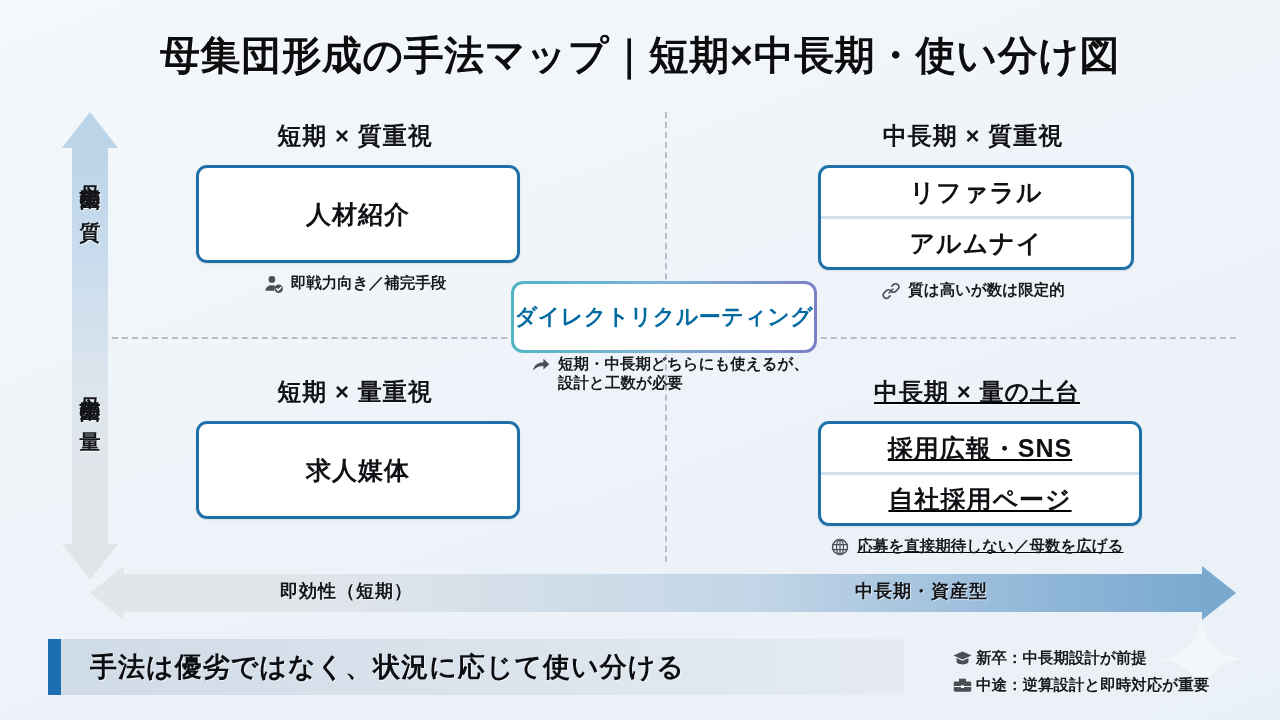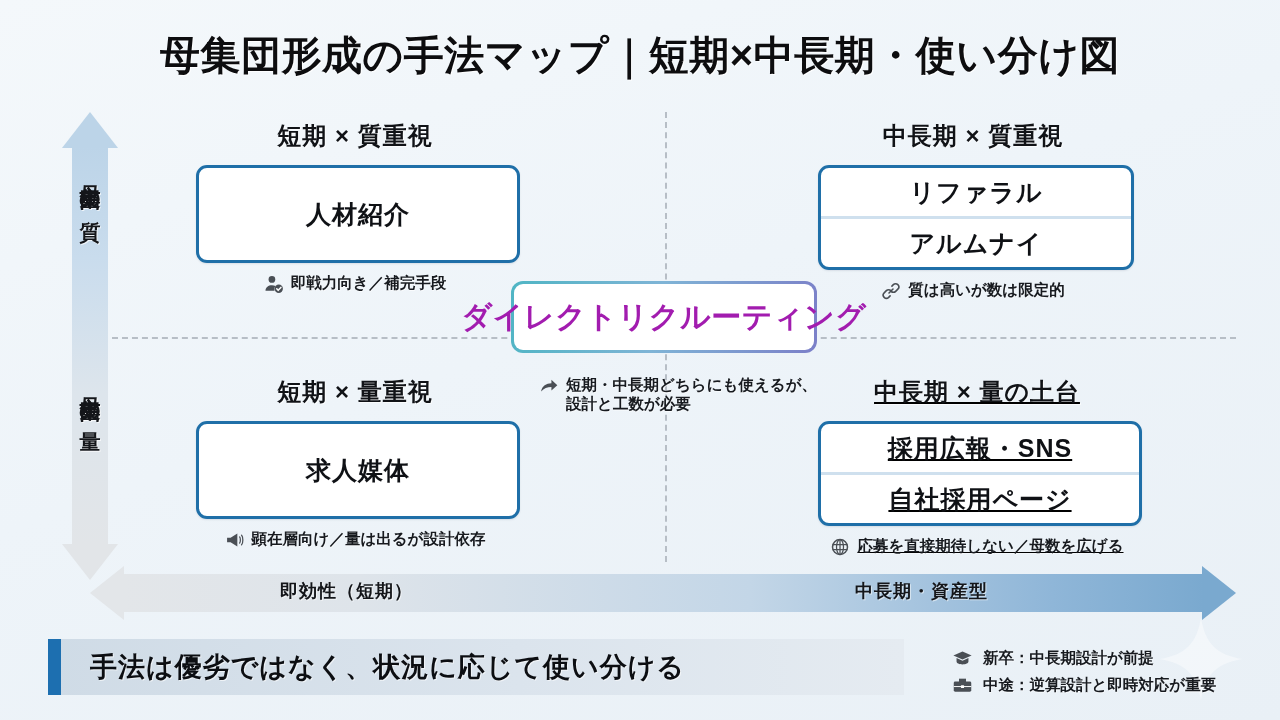"ダイレクトリクルーティング" .center-label { color: #a21caf -> #0369a1; font-size: 30px -> 22px }
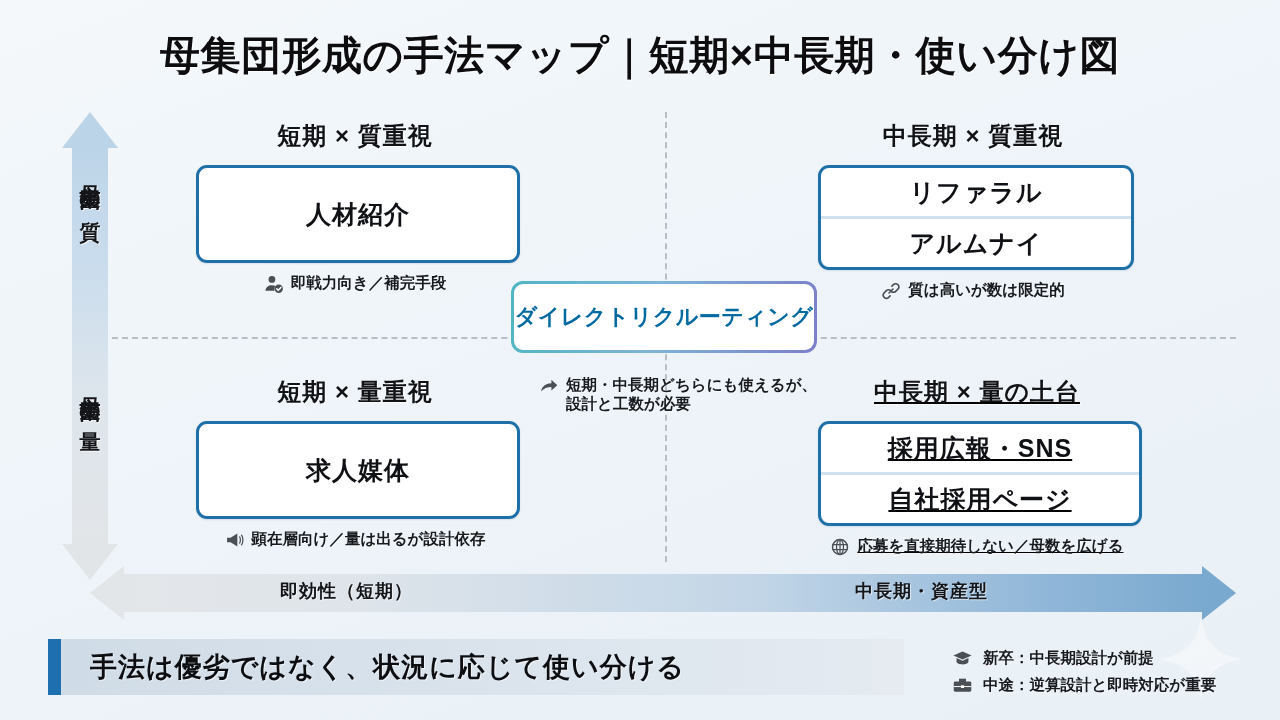"短期・中長期どちらにも使えるが、" #center .note { justify-content: flex-end -> center; margin-top: 22px -> 1px }
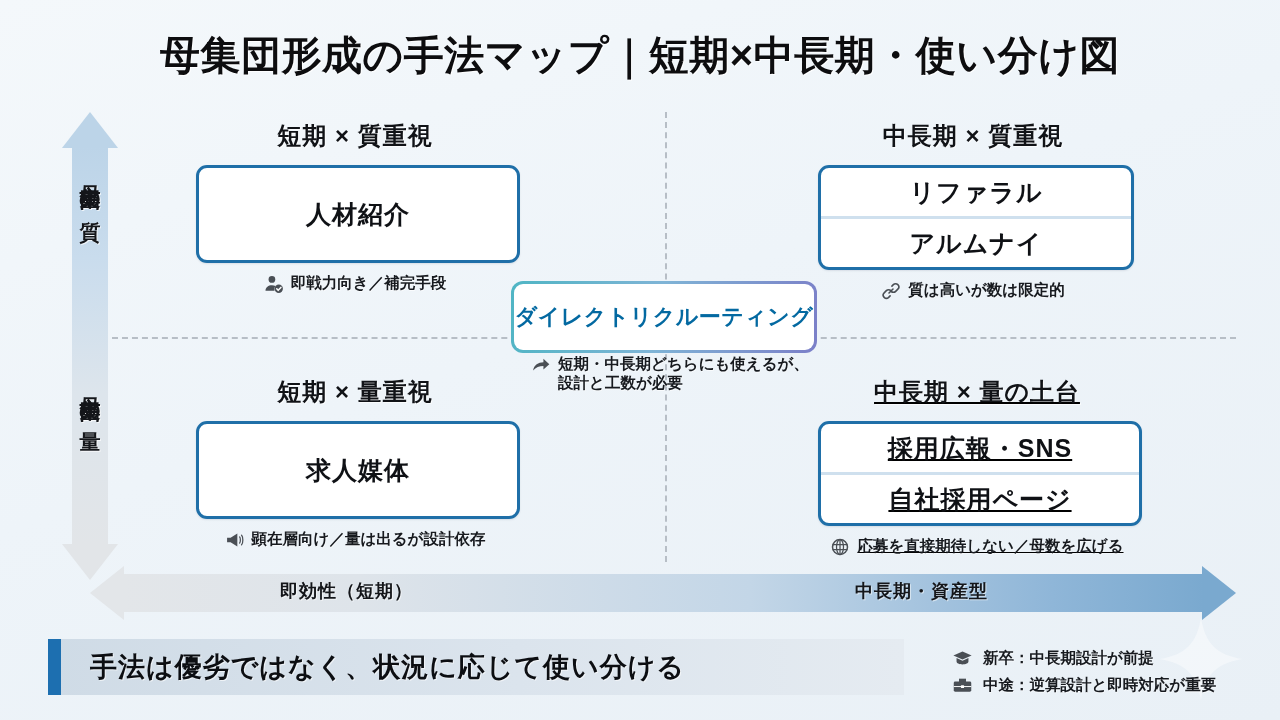"顕在層向け／量は出るが設計依存" div.note { html: <div> <span> <svg> <path></path> <path></path> </svg> </span> <span>顕在層向け／量は出るが設計依存</span> </div> -> none }
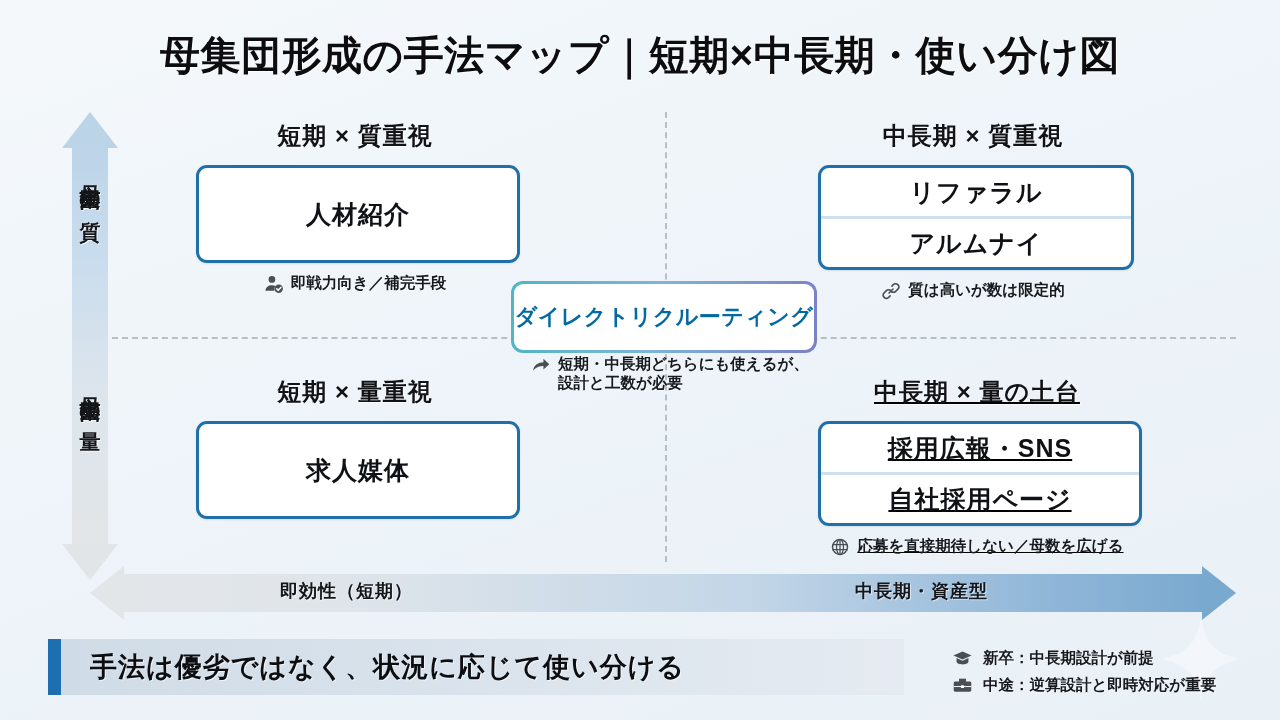"新卒：中長期設計が前提" .legend-item { gap: 10px -> 3px }
